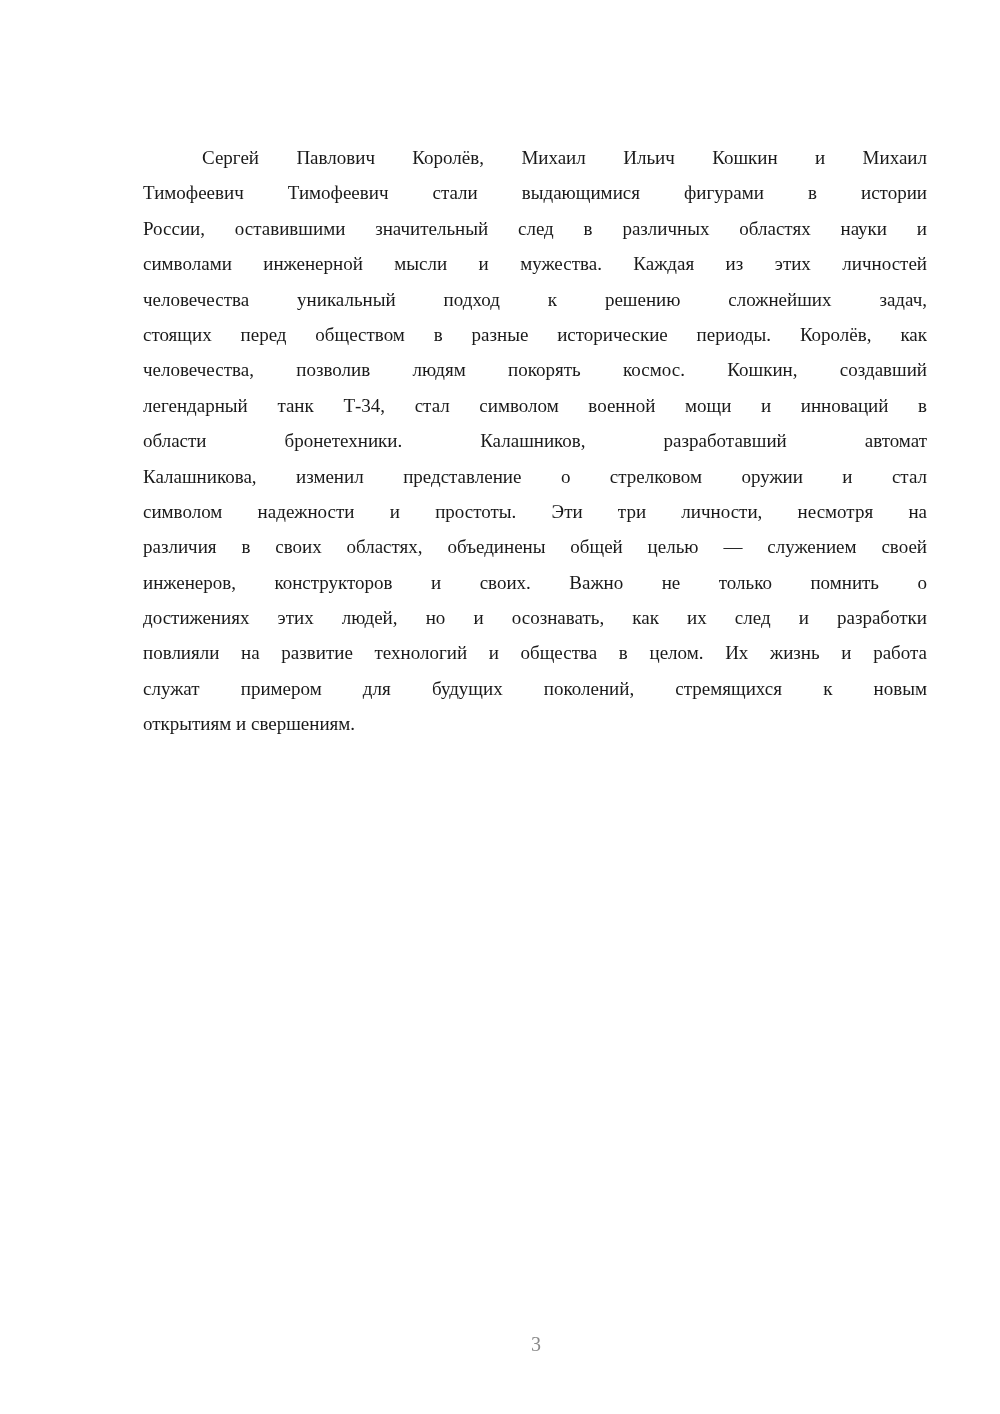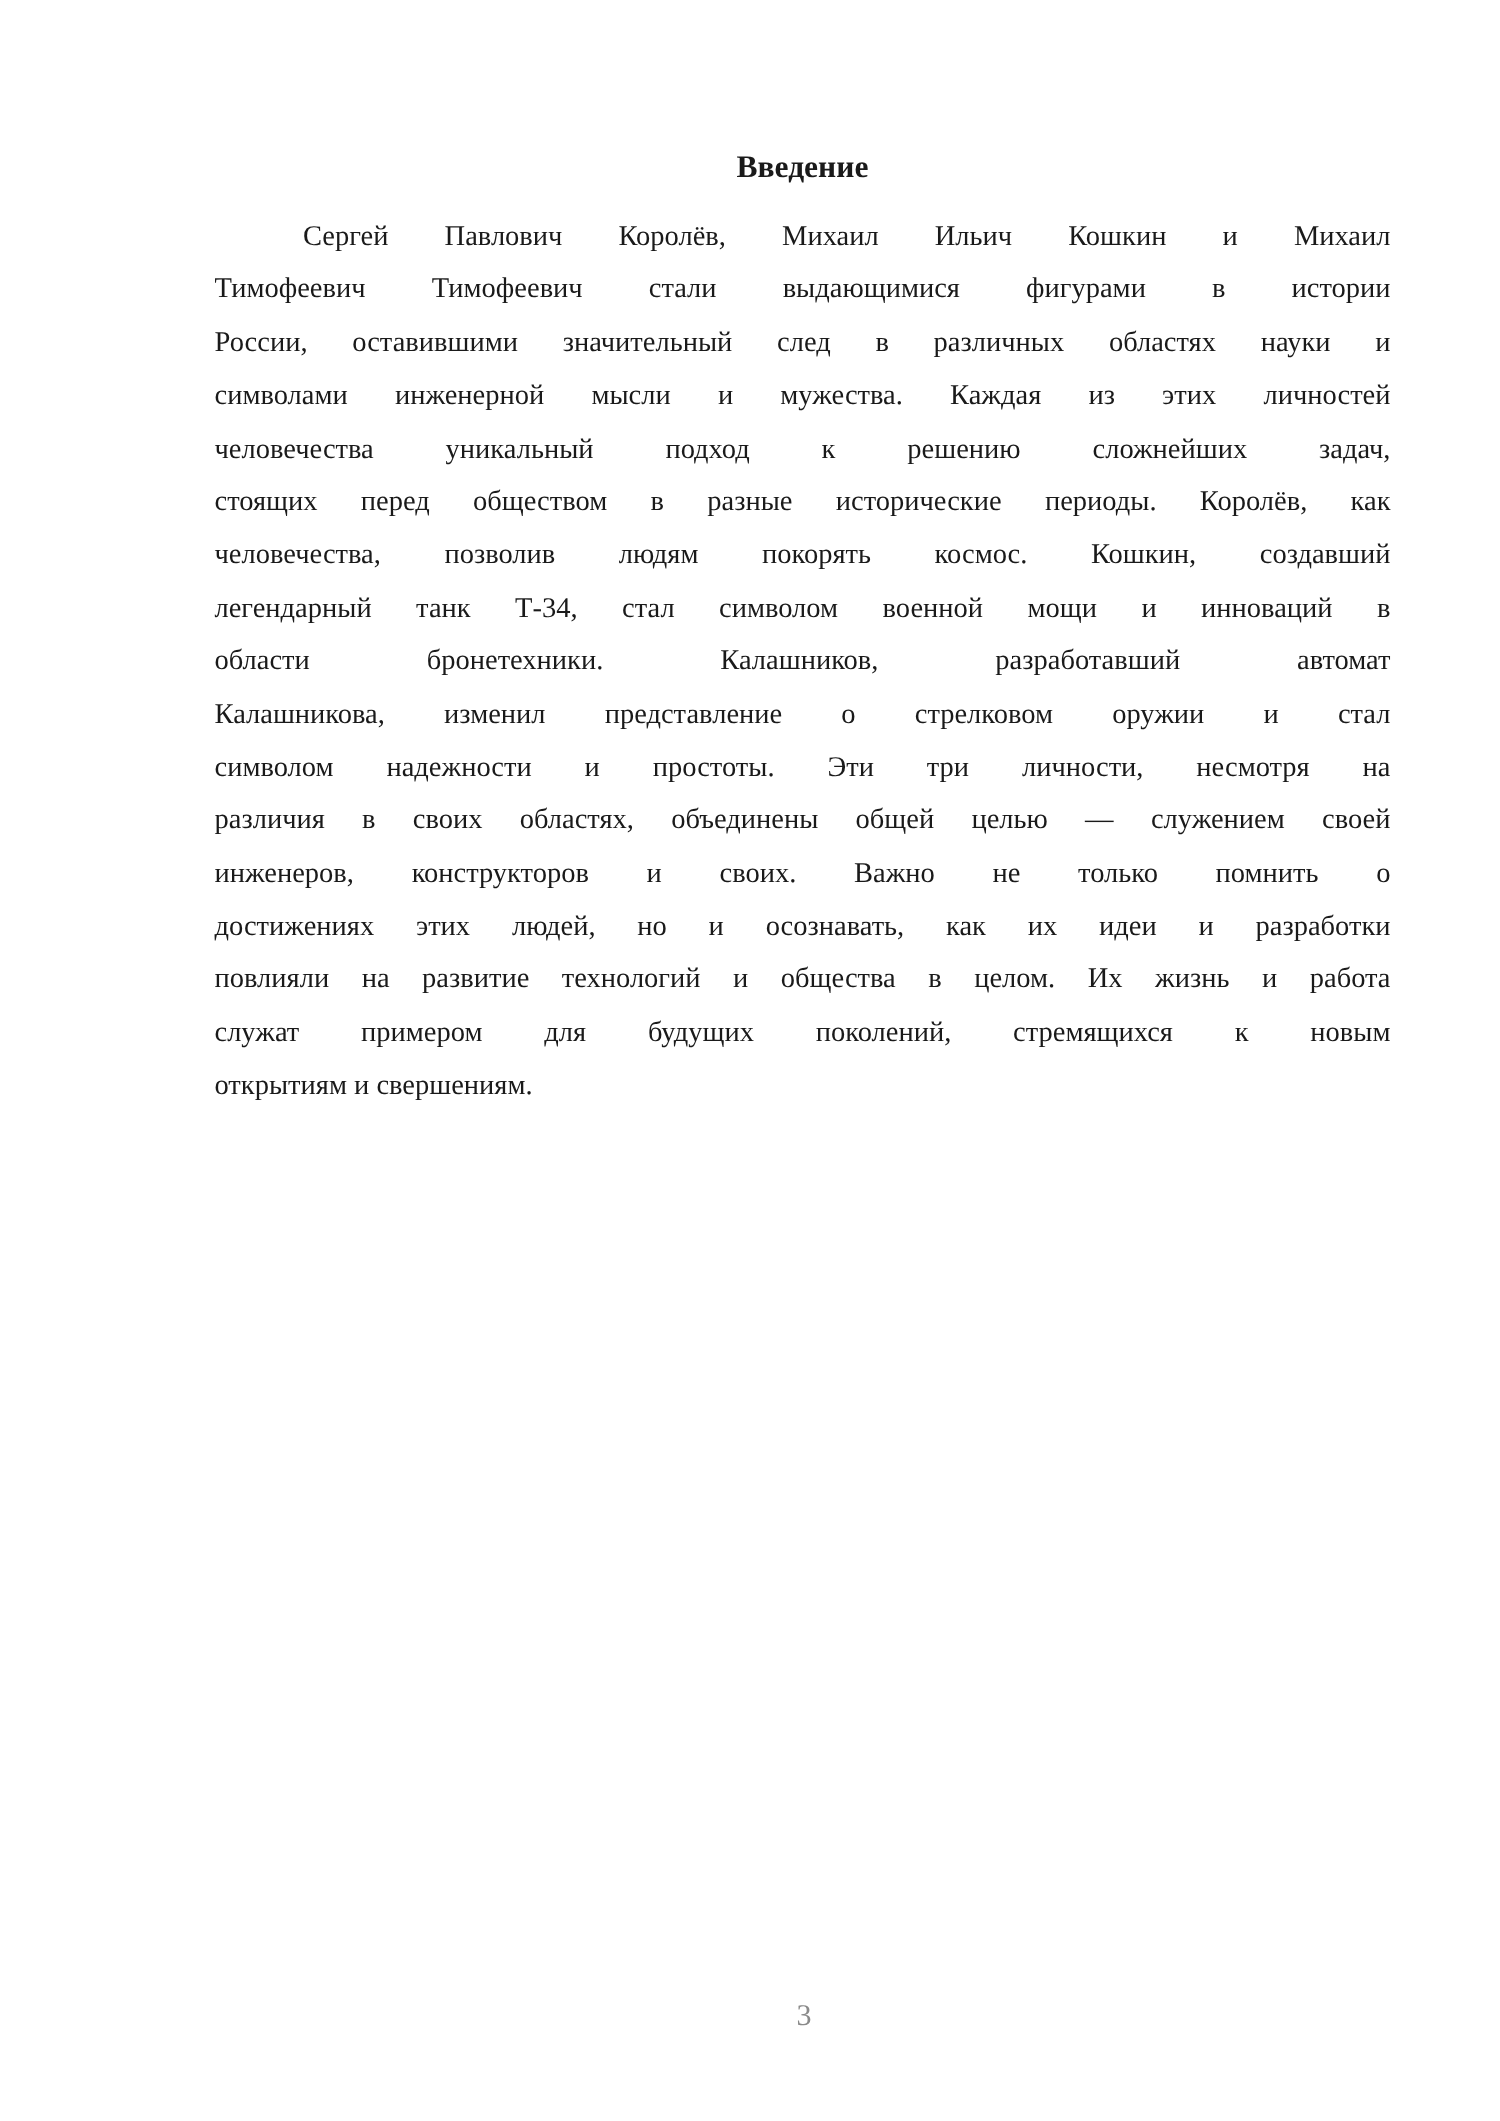"Введение" div.title { html: <div>Введение</div> -> none }
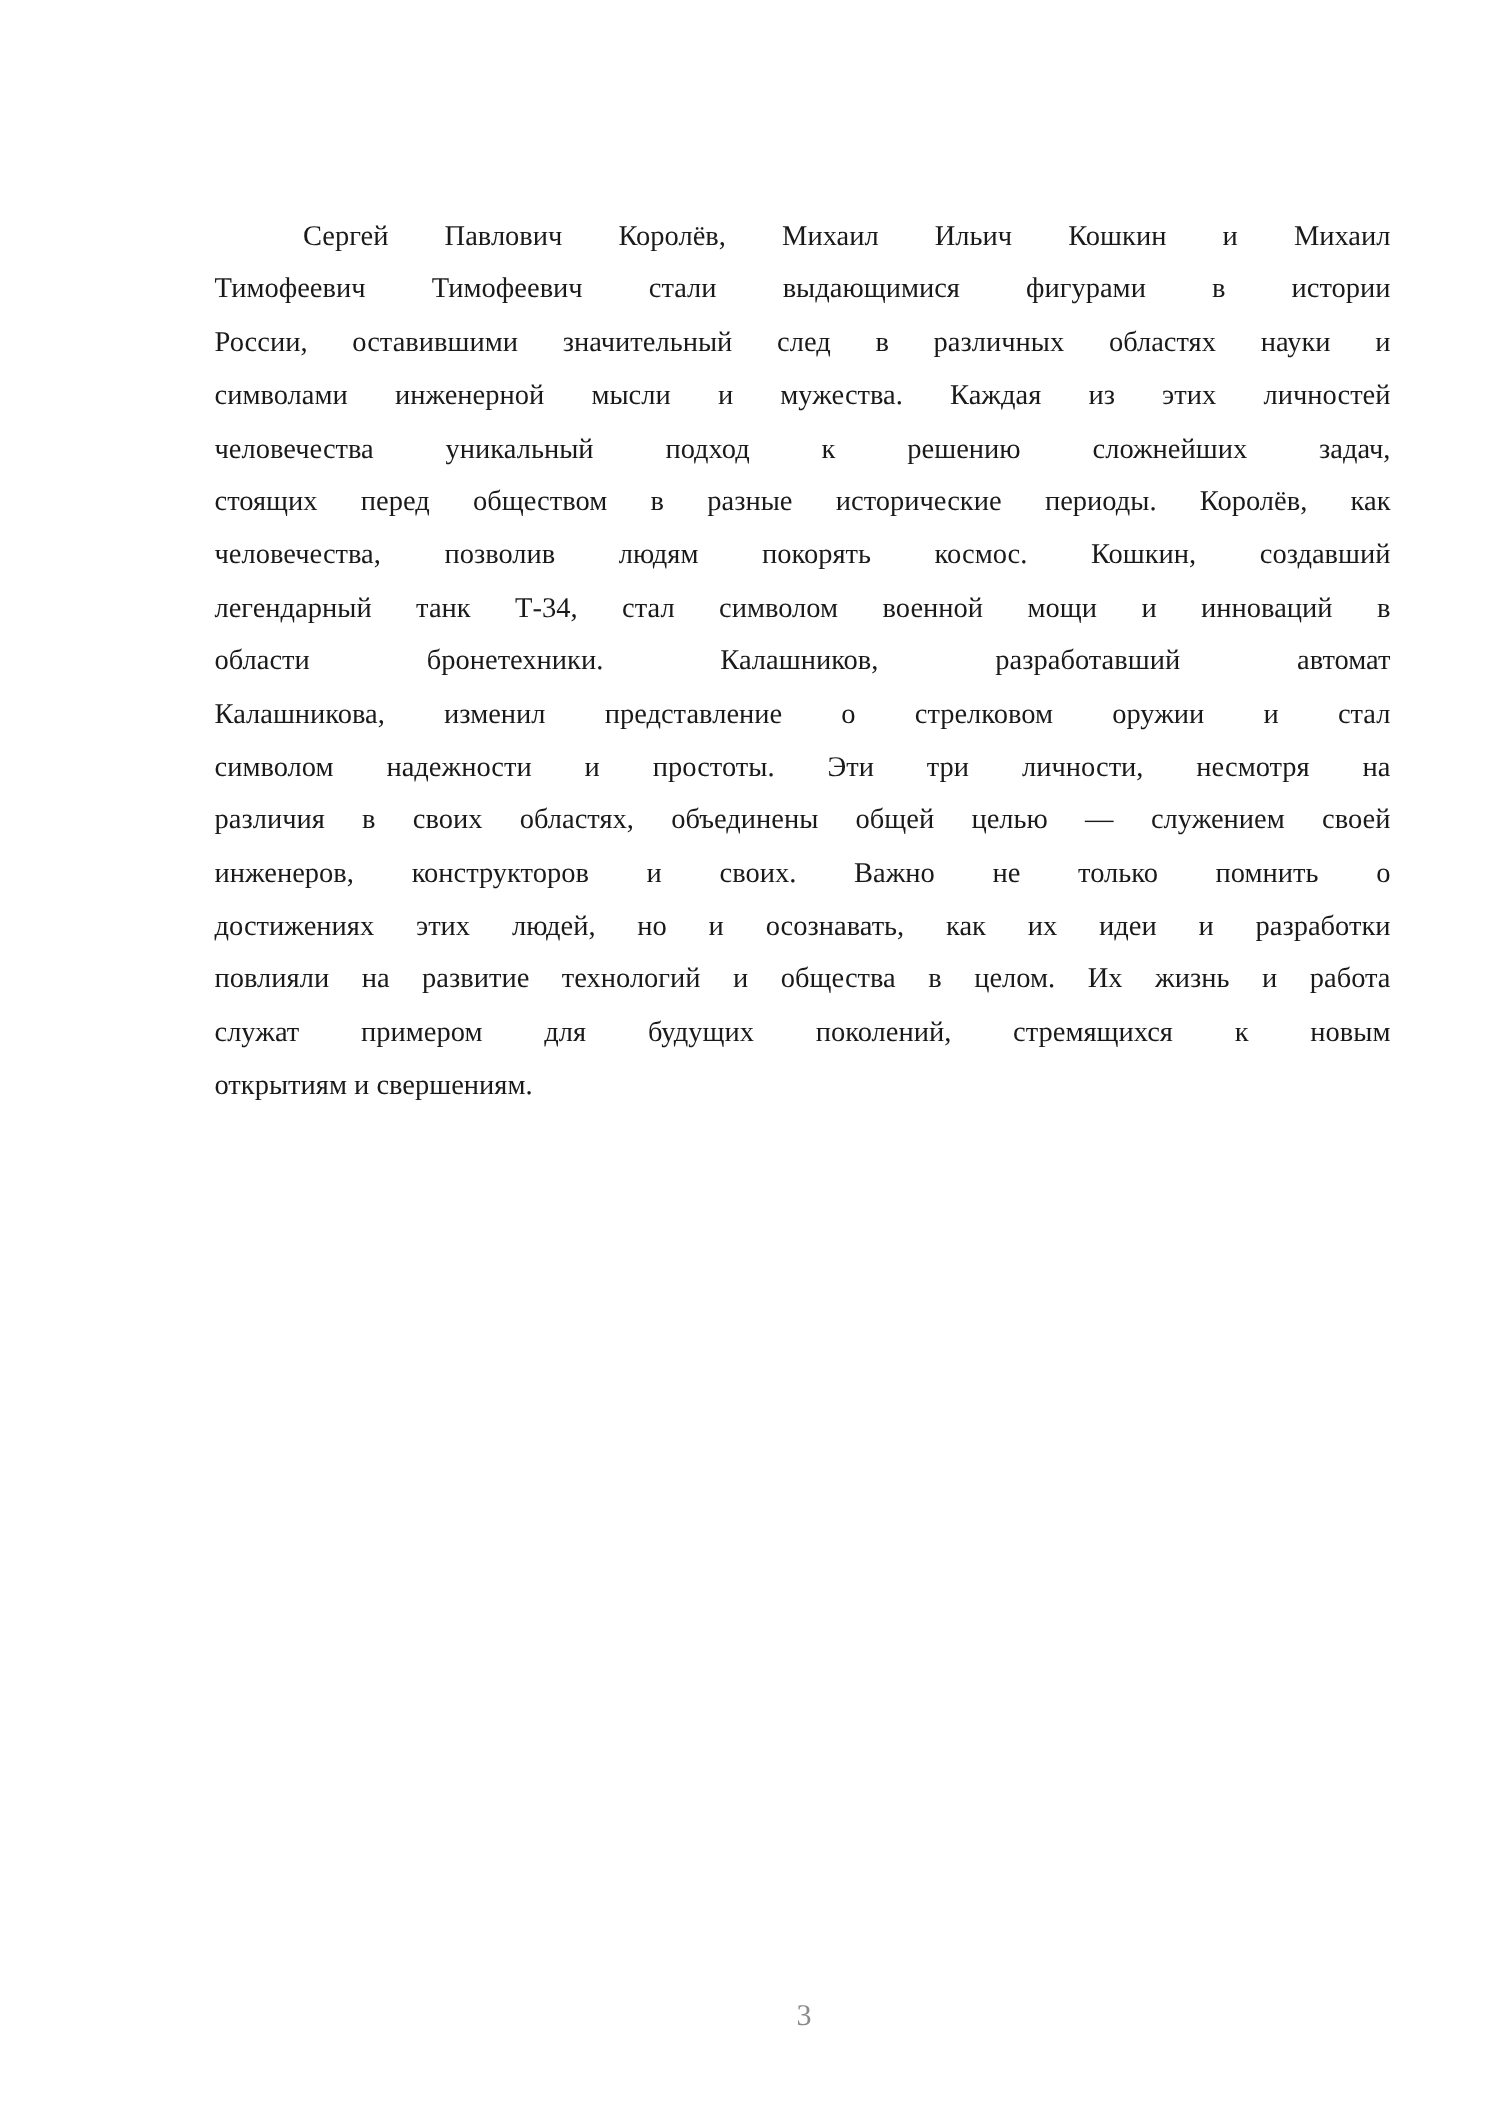"достижениях этих людей, но и" span.line { text: идеи -> след }
